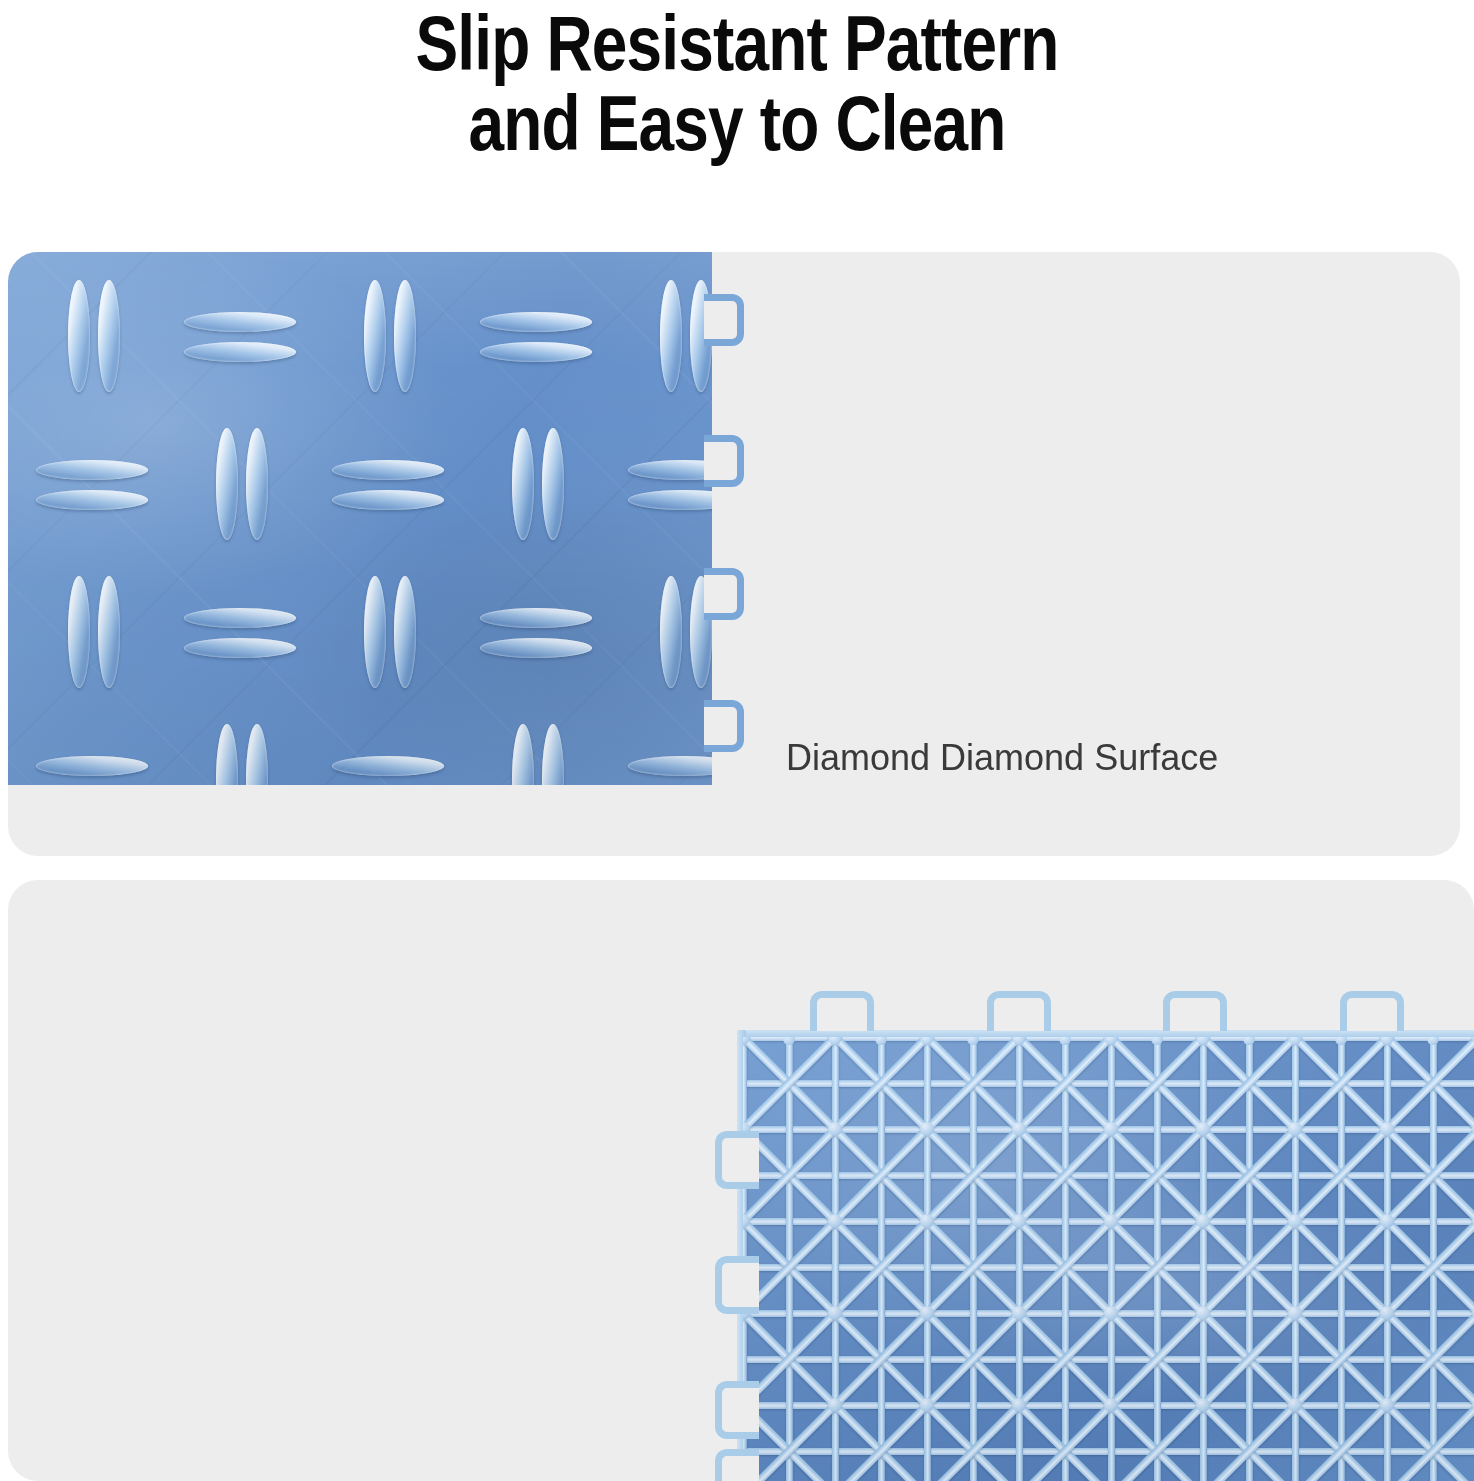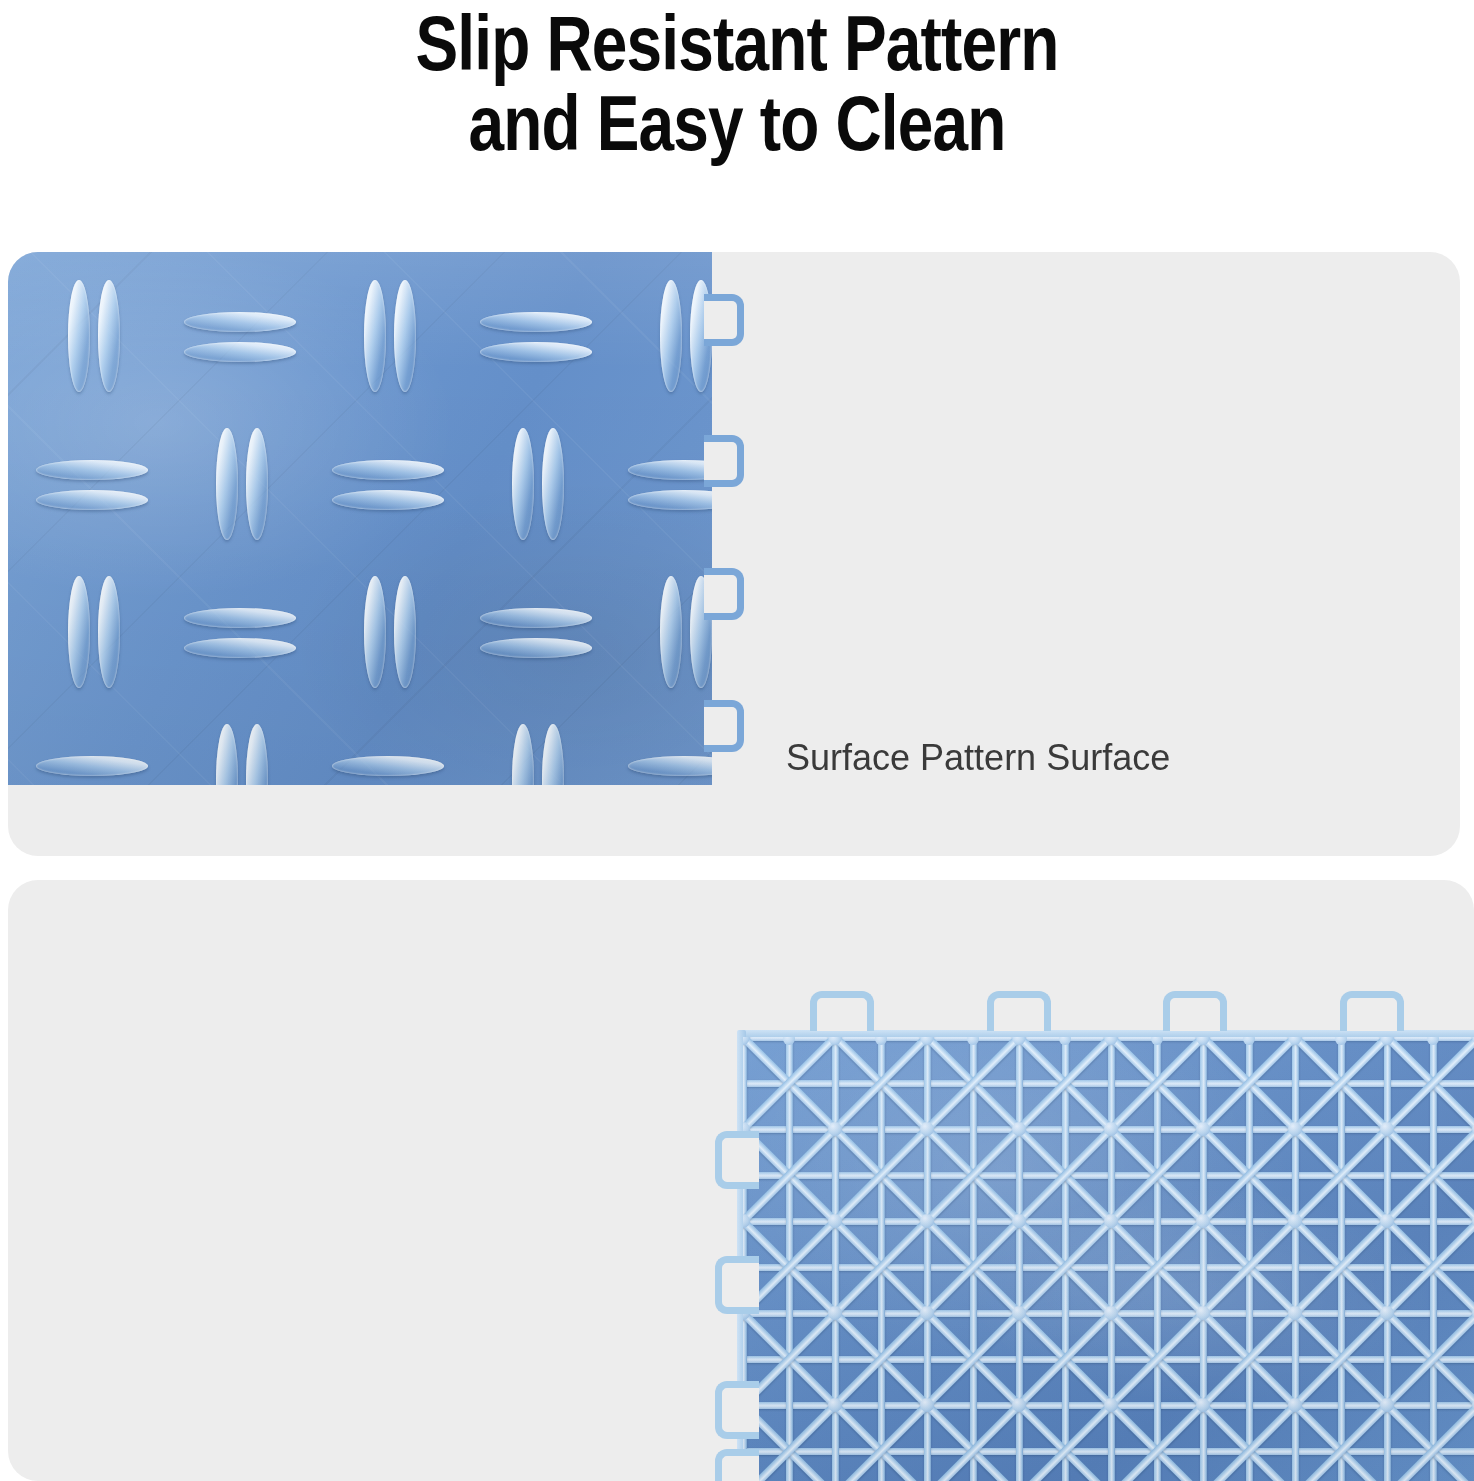"Surface Pattern Surface" div.tb-body { text: Surface Pattern -> Diamond Diamond }
